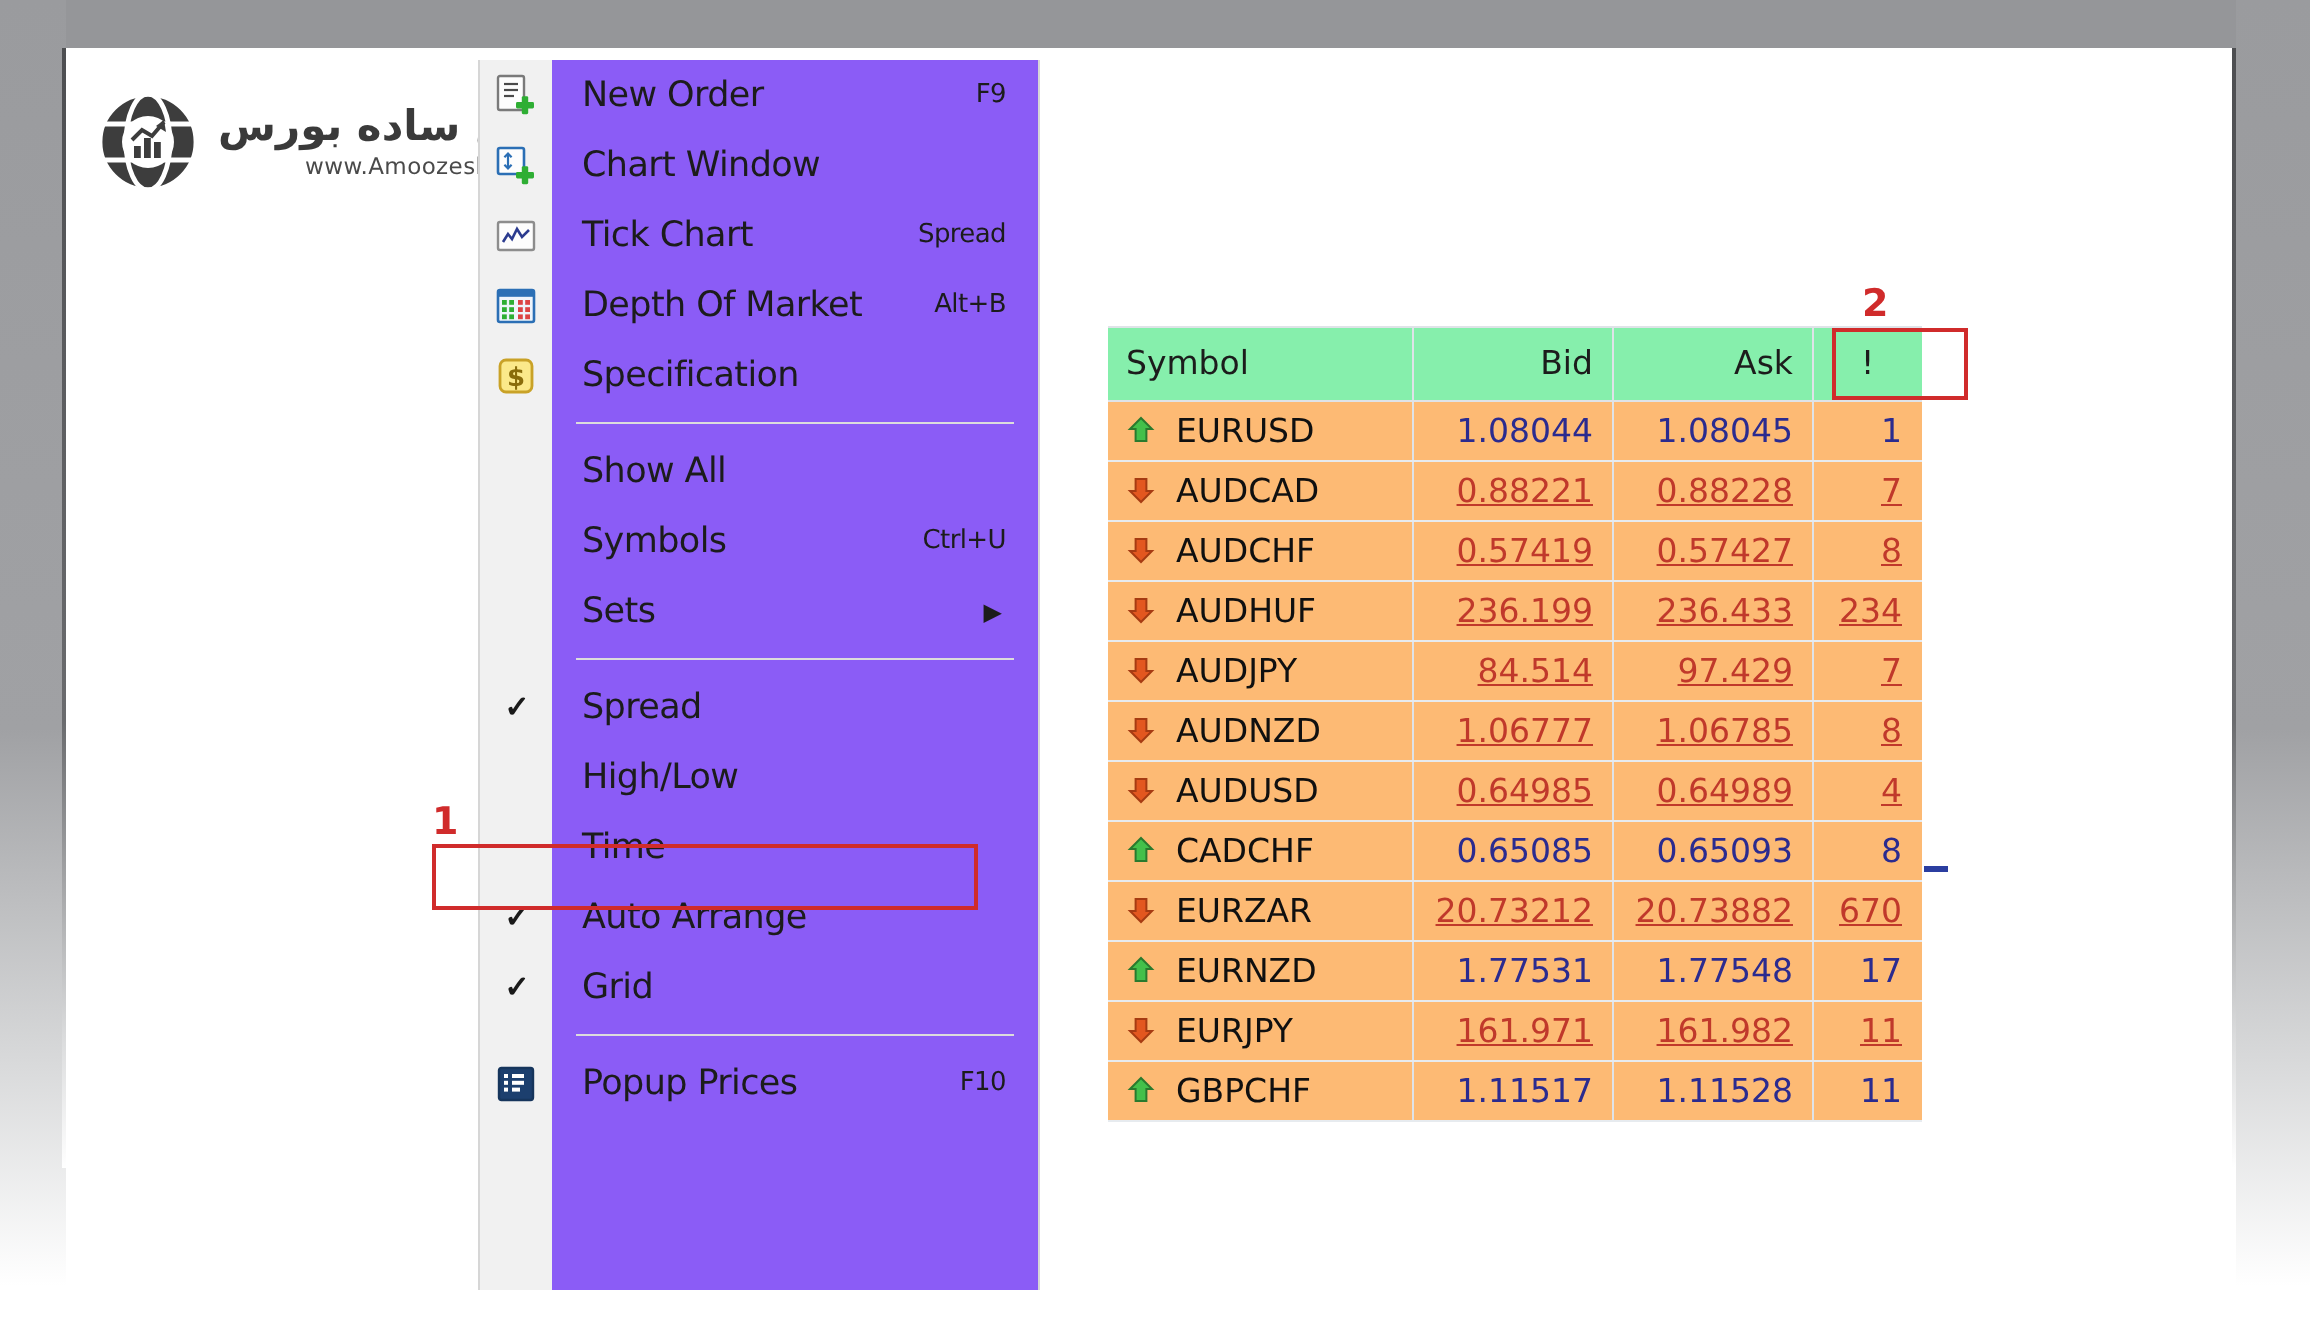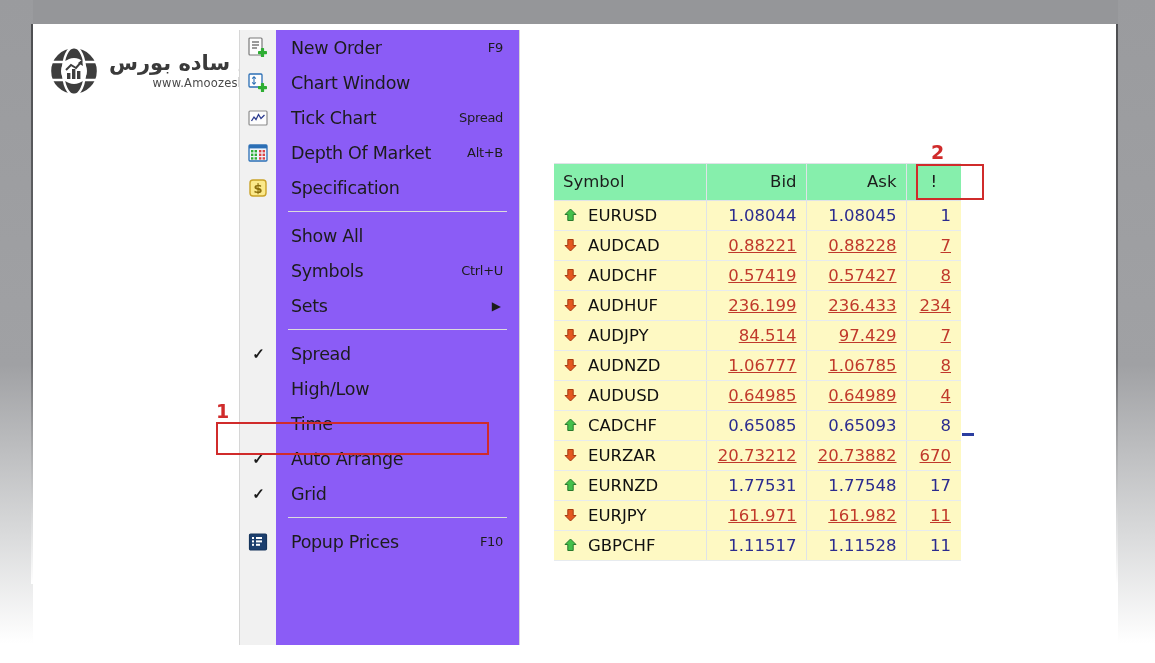"EURUSD" .mw td { background: #fef9c3 -> #fdba74 }
